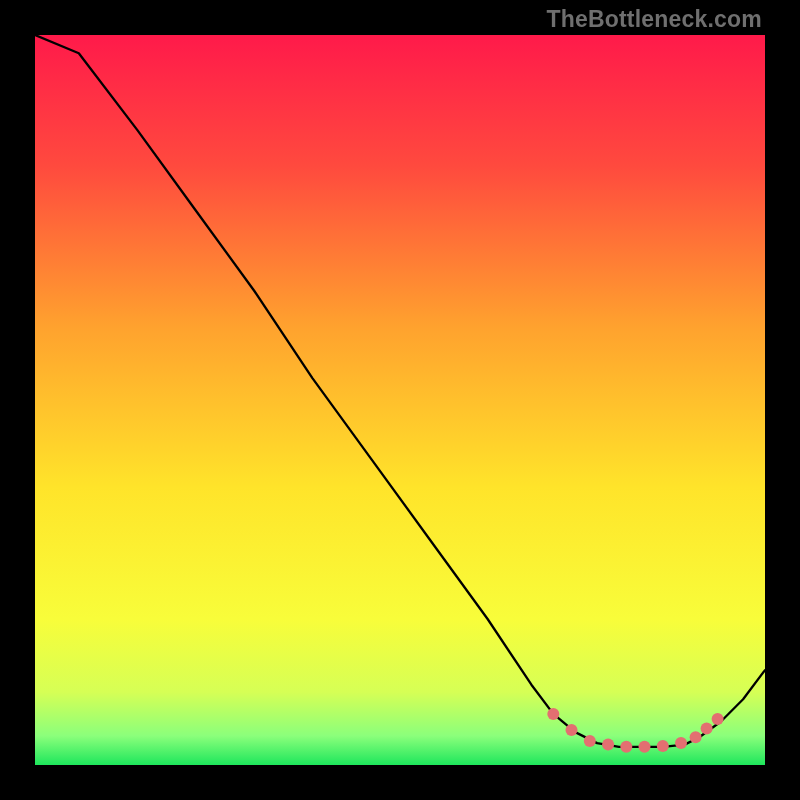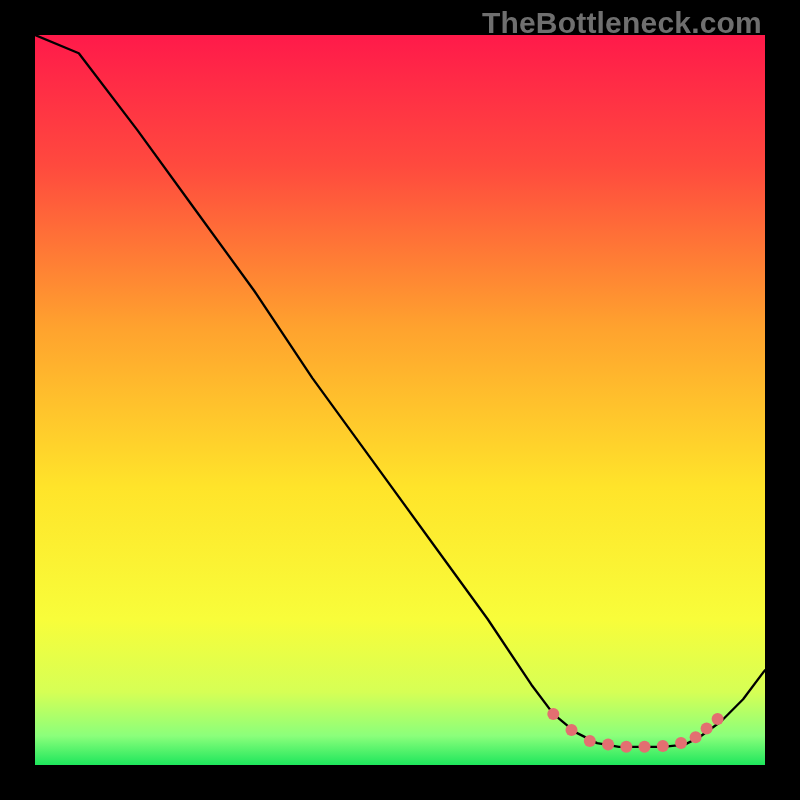"TheBottleneck.com" .attribution { font-size: 30px -> 23px }
